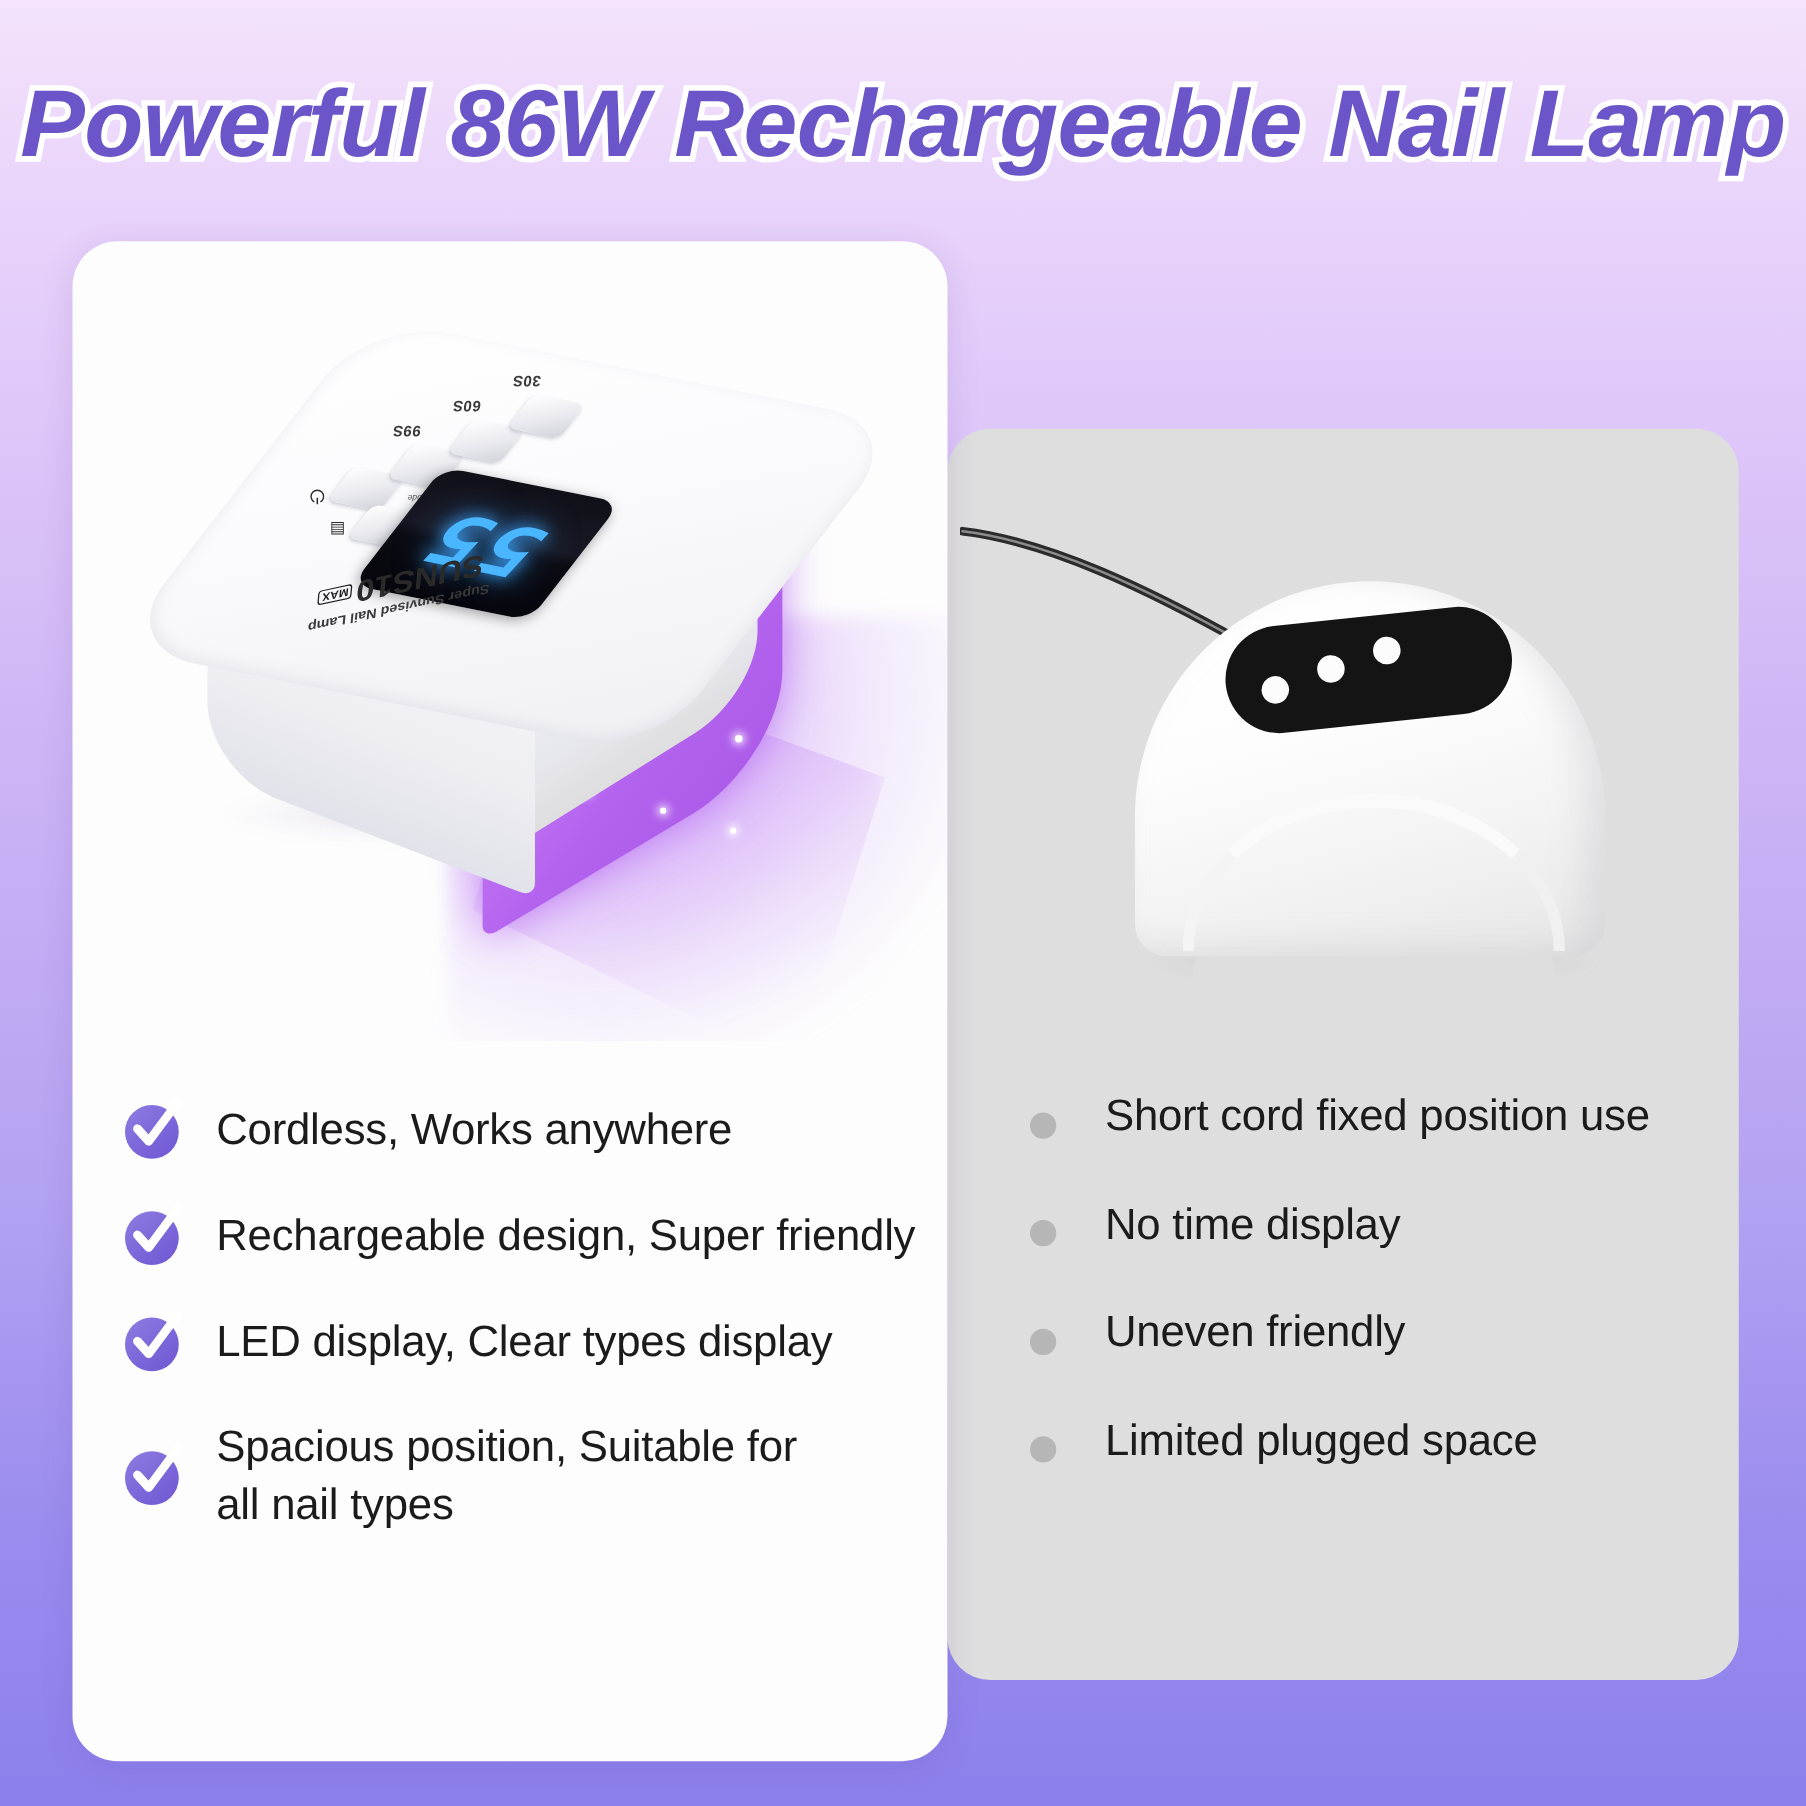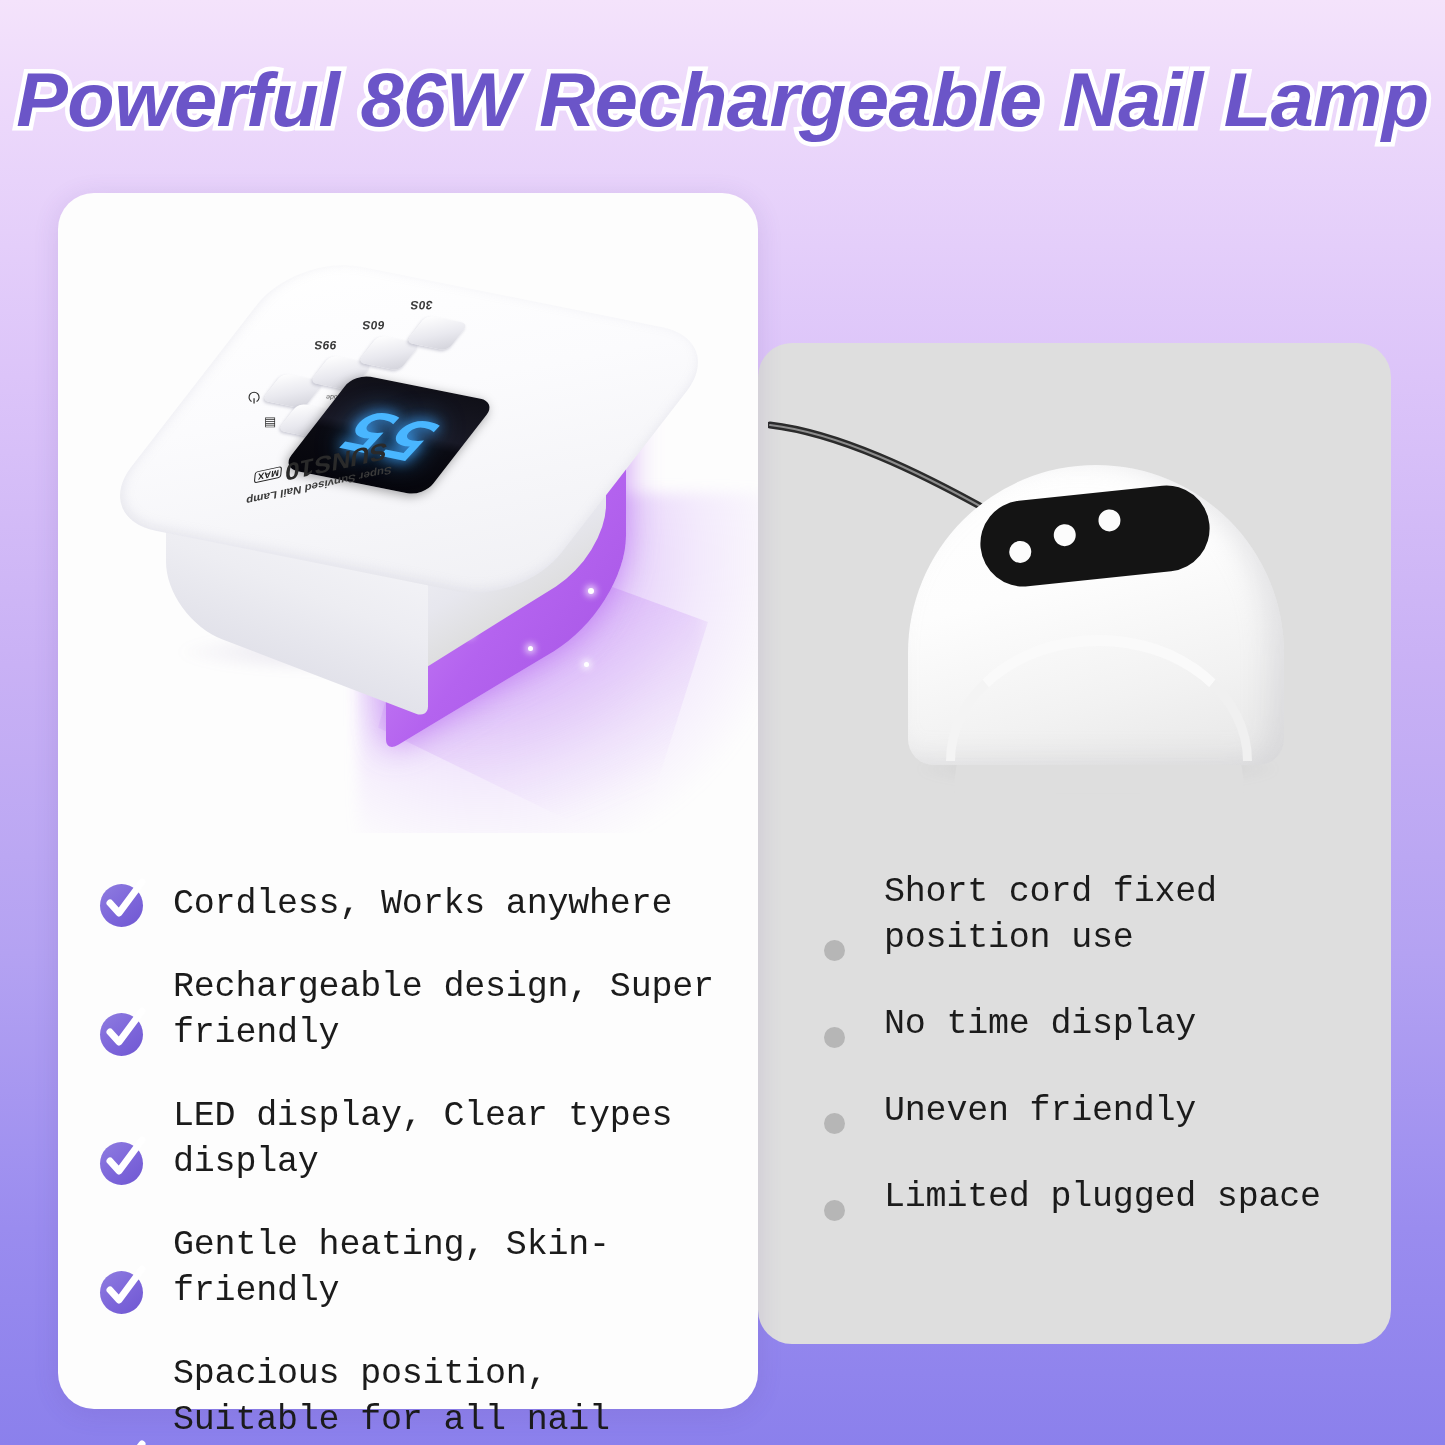"Cordless, Works anywhere" .row { align-items: flex-end -> center; font-family: Liberation Mono, monospace -> none }
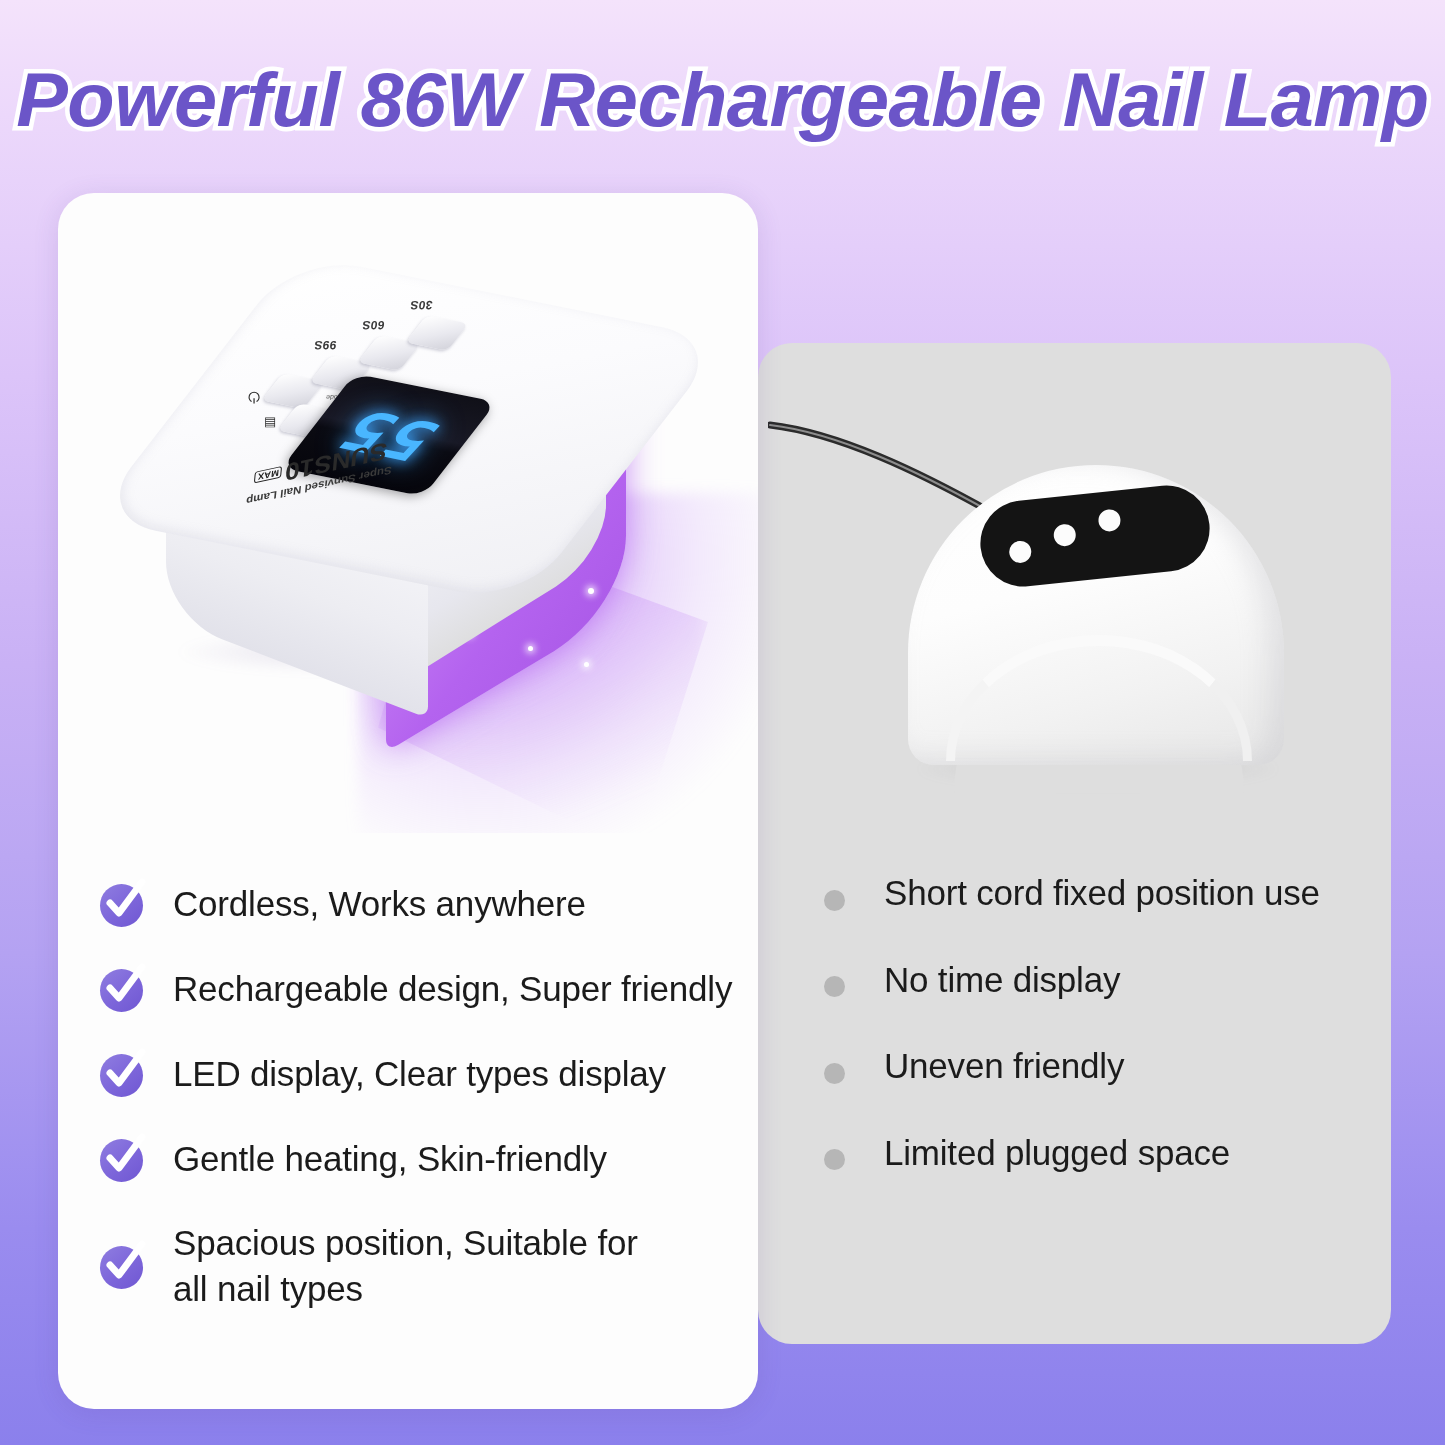"Gentle heating, Skin-friendly" div.row { html: <div> <span> <span></span> <svg> <path></path> </svg> </span> <span>Gentle heating, Skin-friendly</span> </div> -> none }
